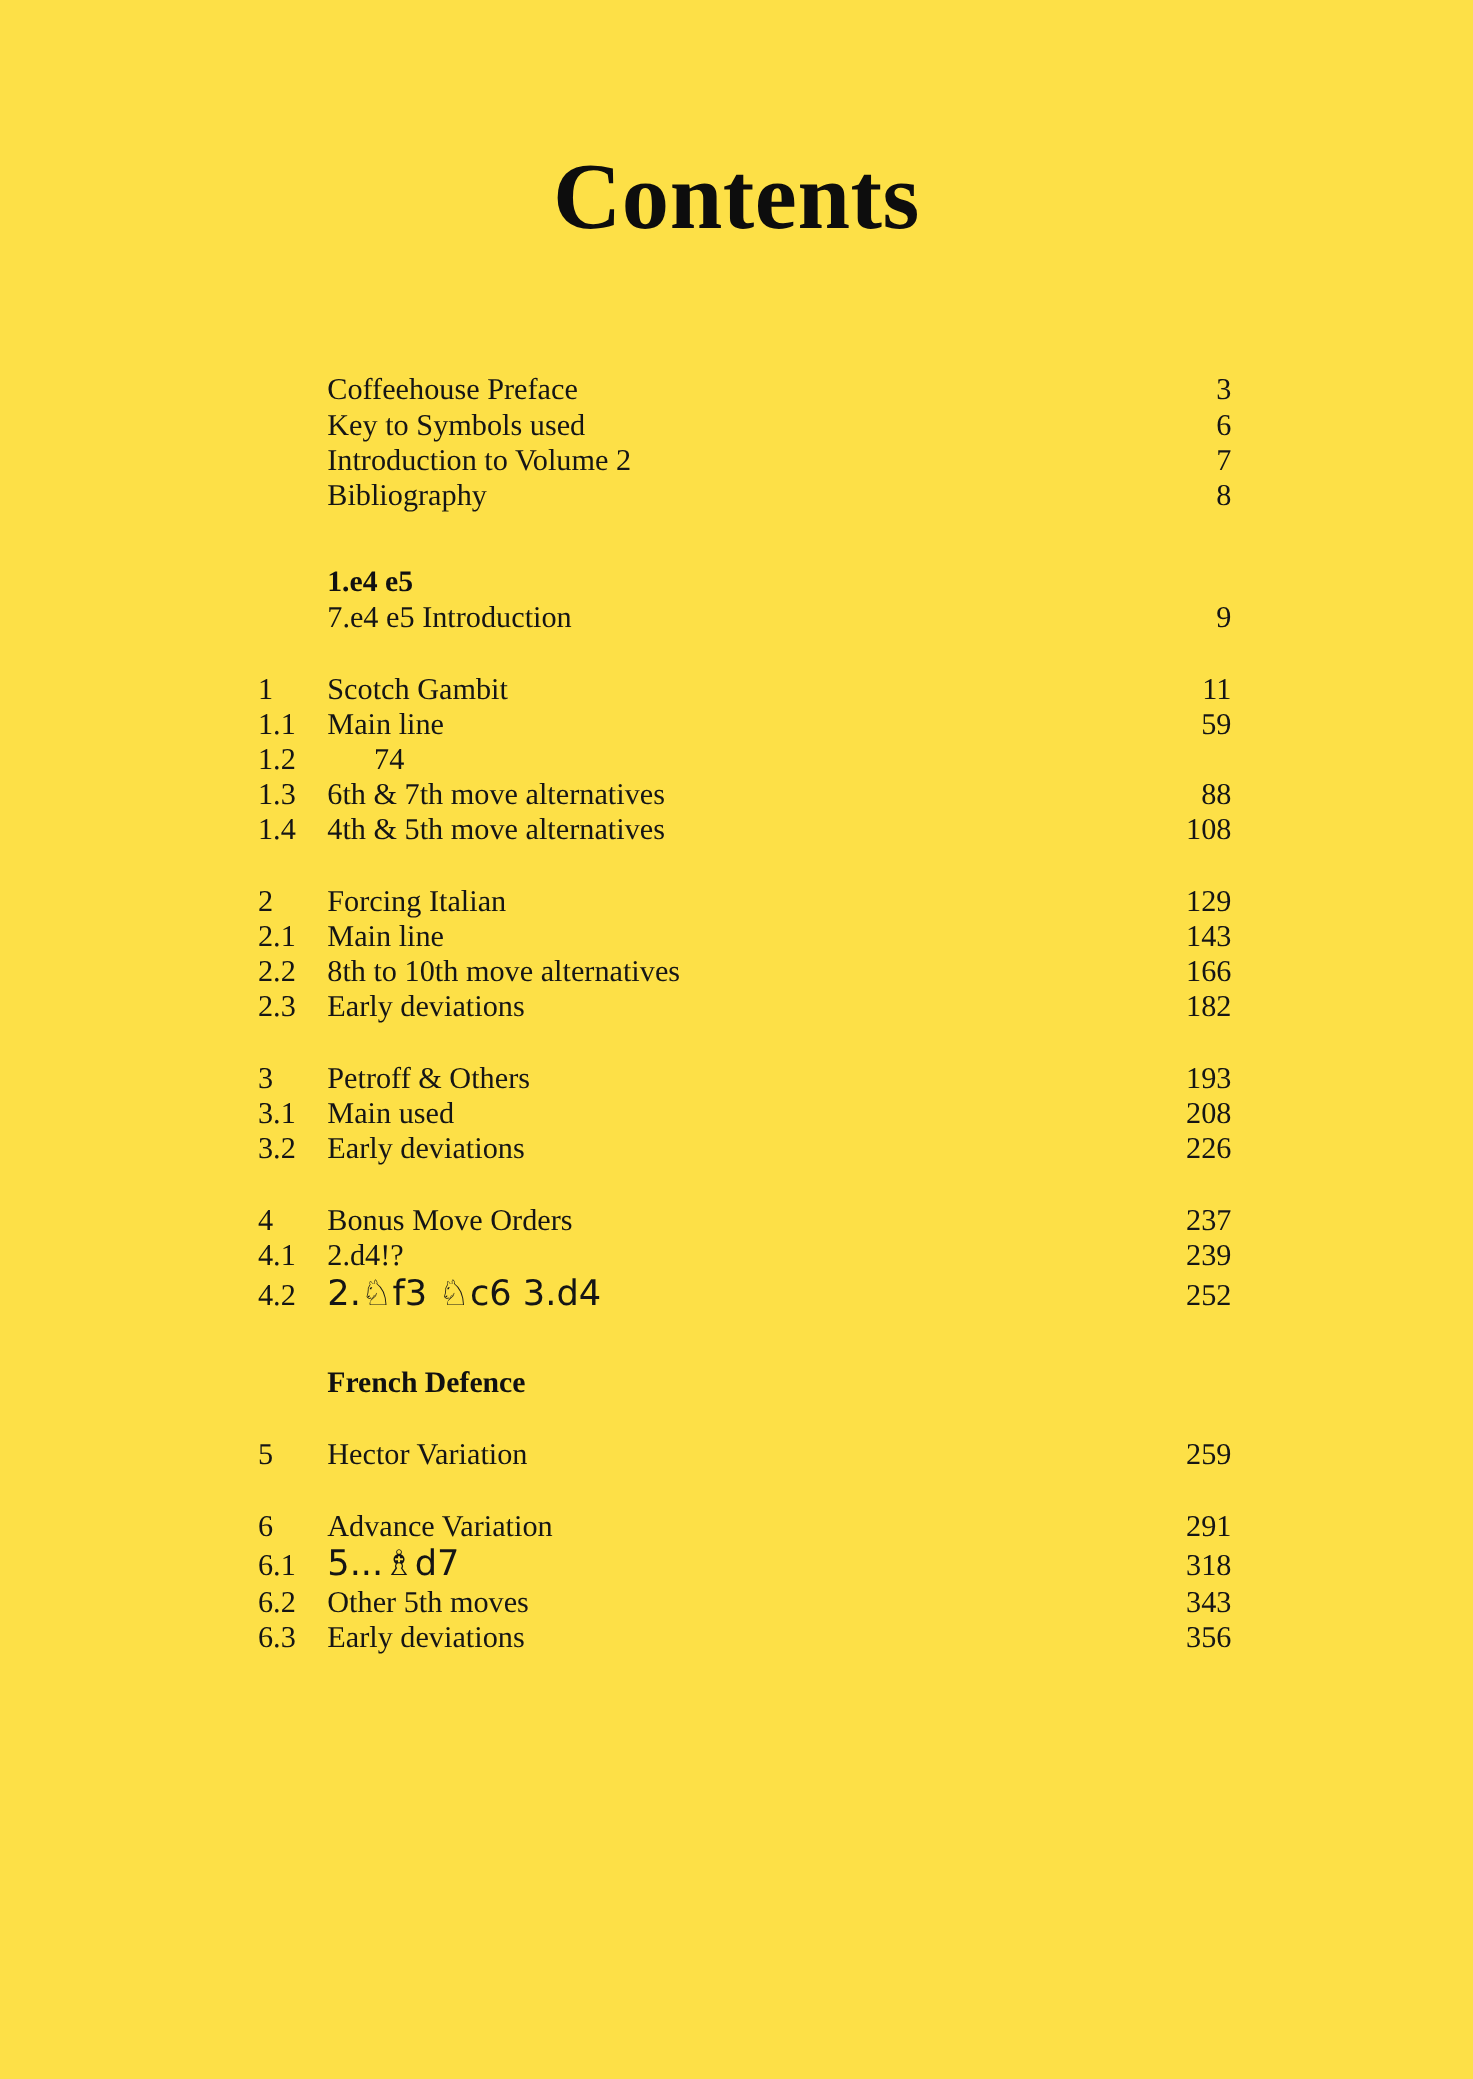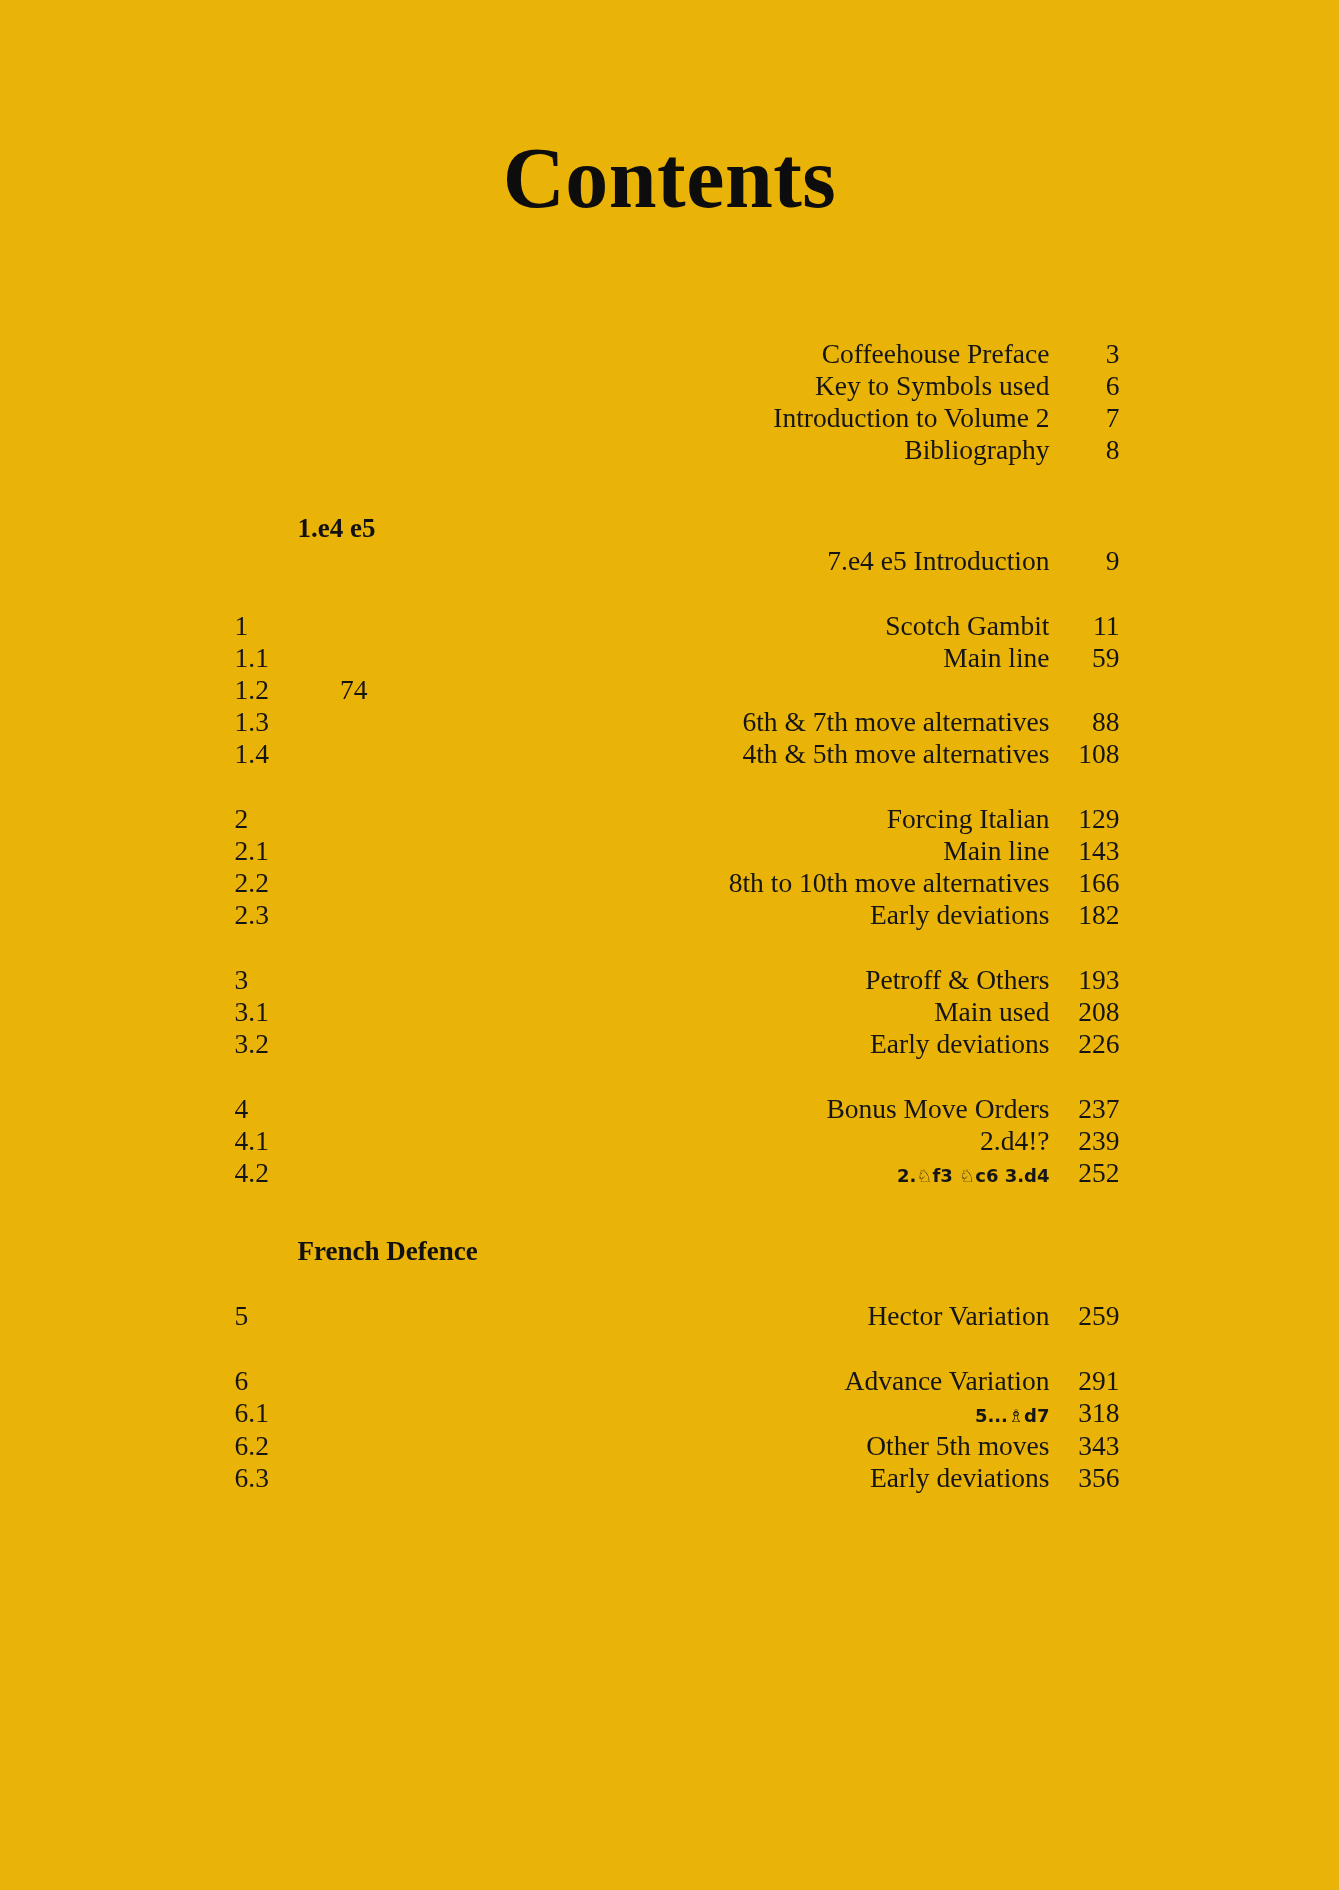"Contents" .page { background: #eab308 -> #fde047 }
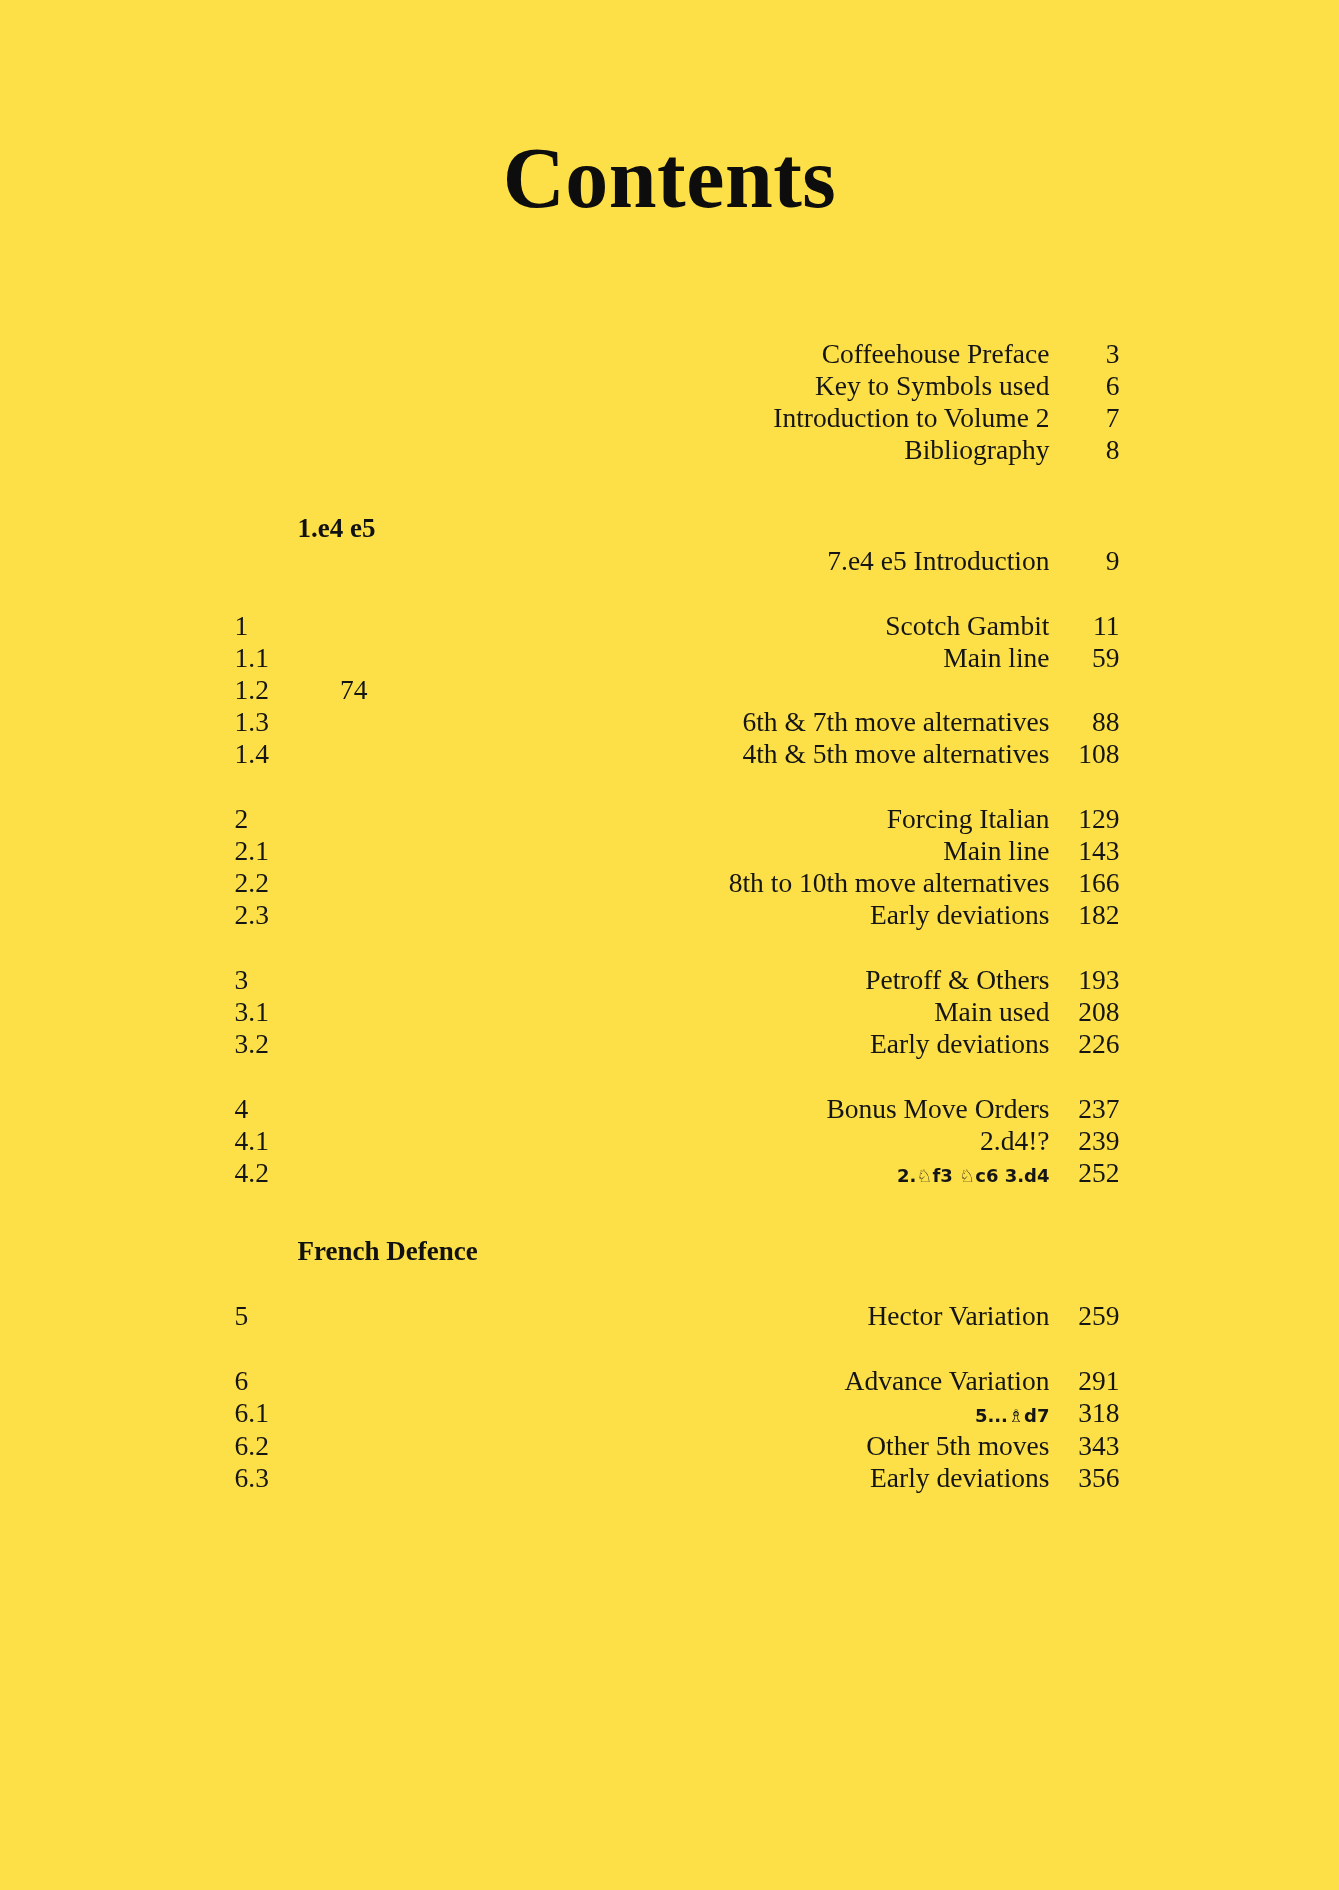"Coffeehouse Preface" .label { text-align: right -> left }
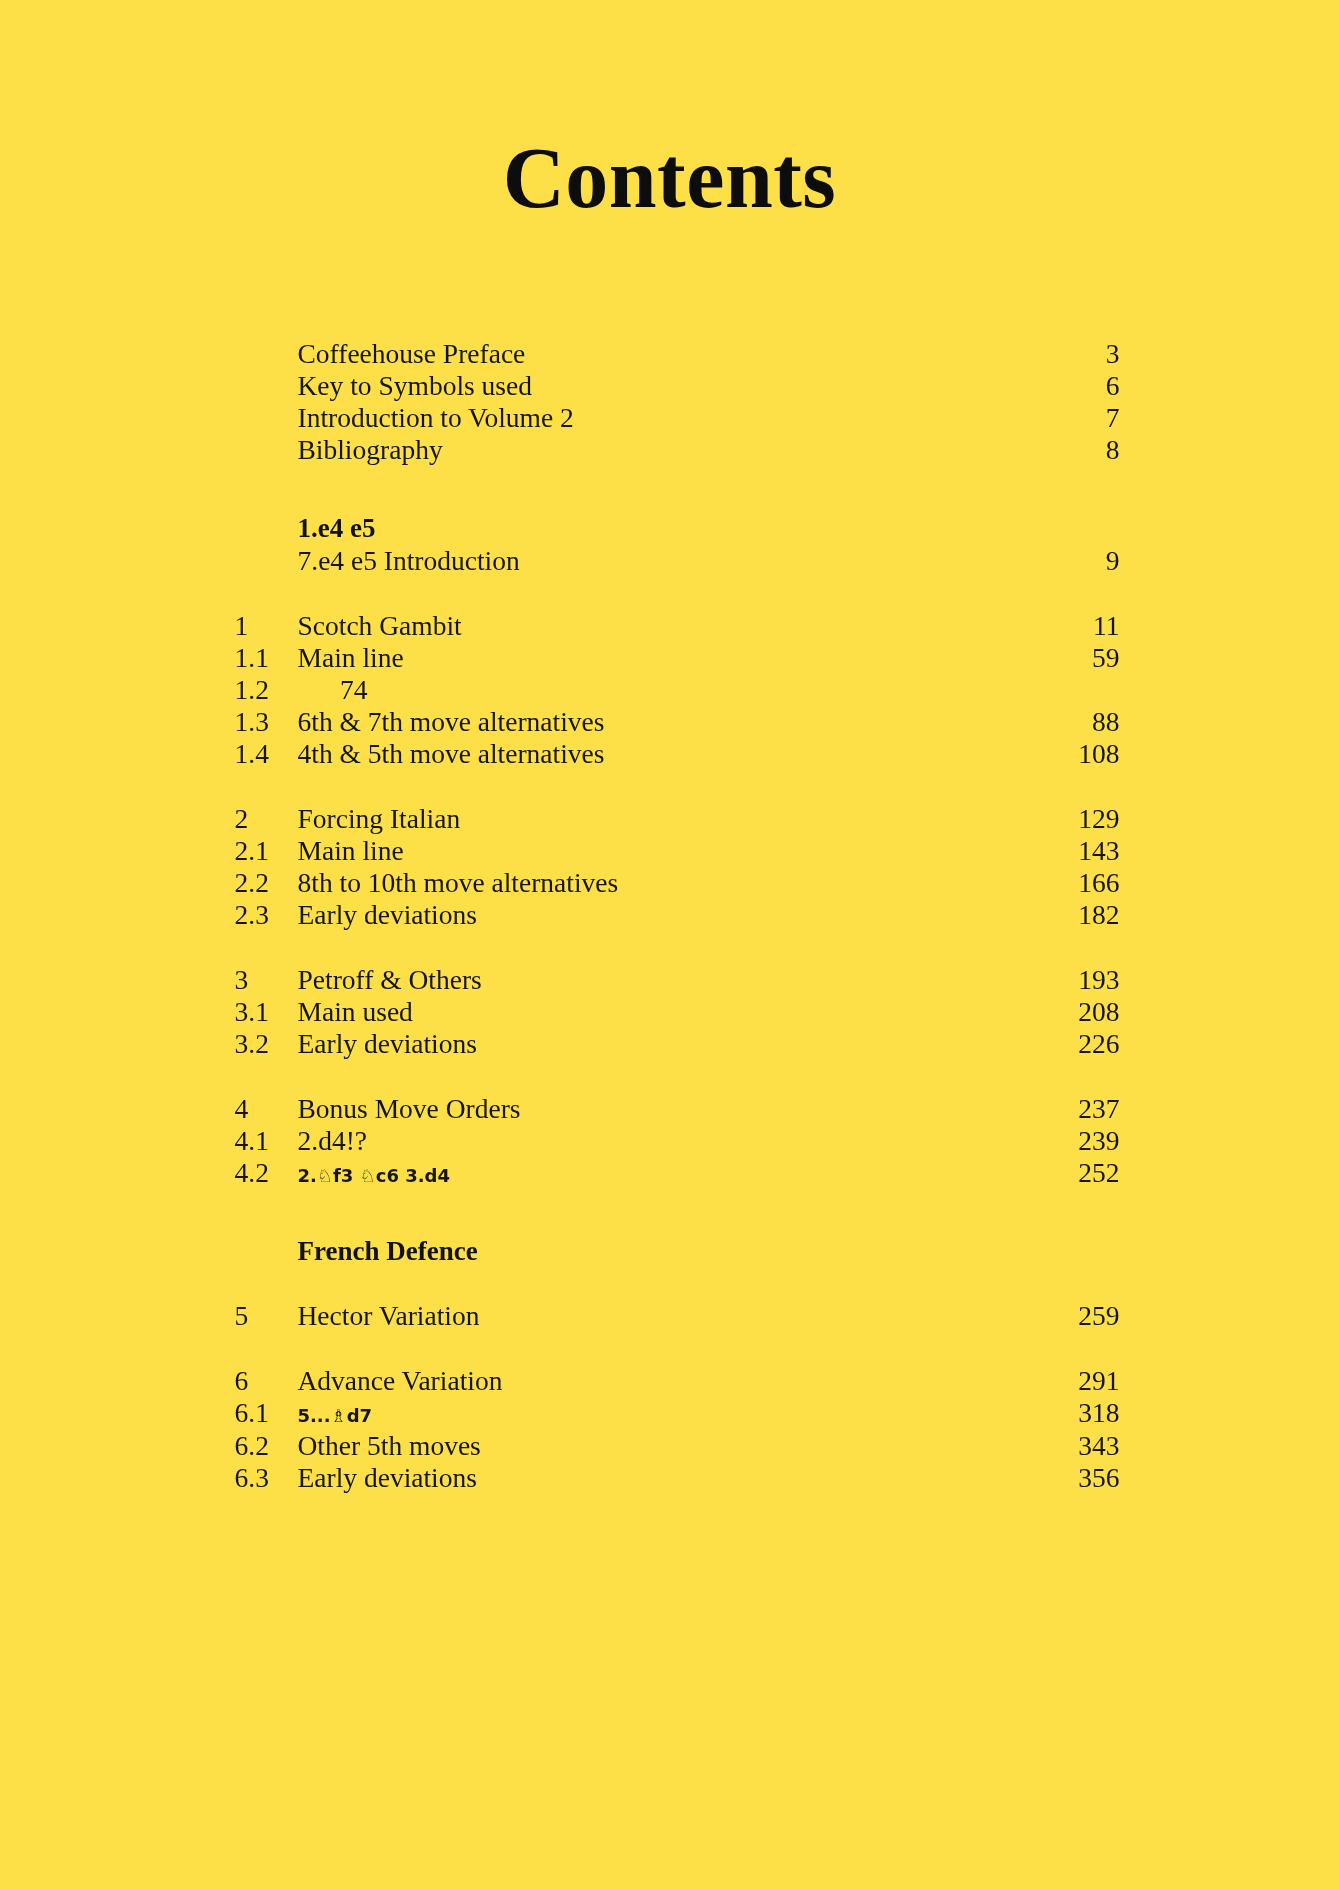"2.♘f3 ♘c6 3.d4" .chess { font-size: 18px -> 32px; font-weight: bold -> none }
